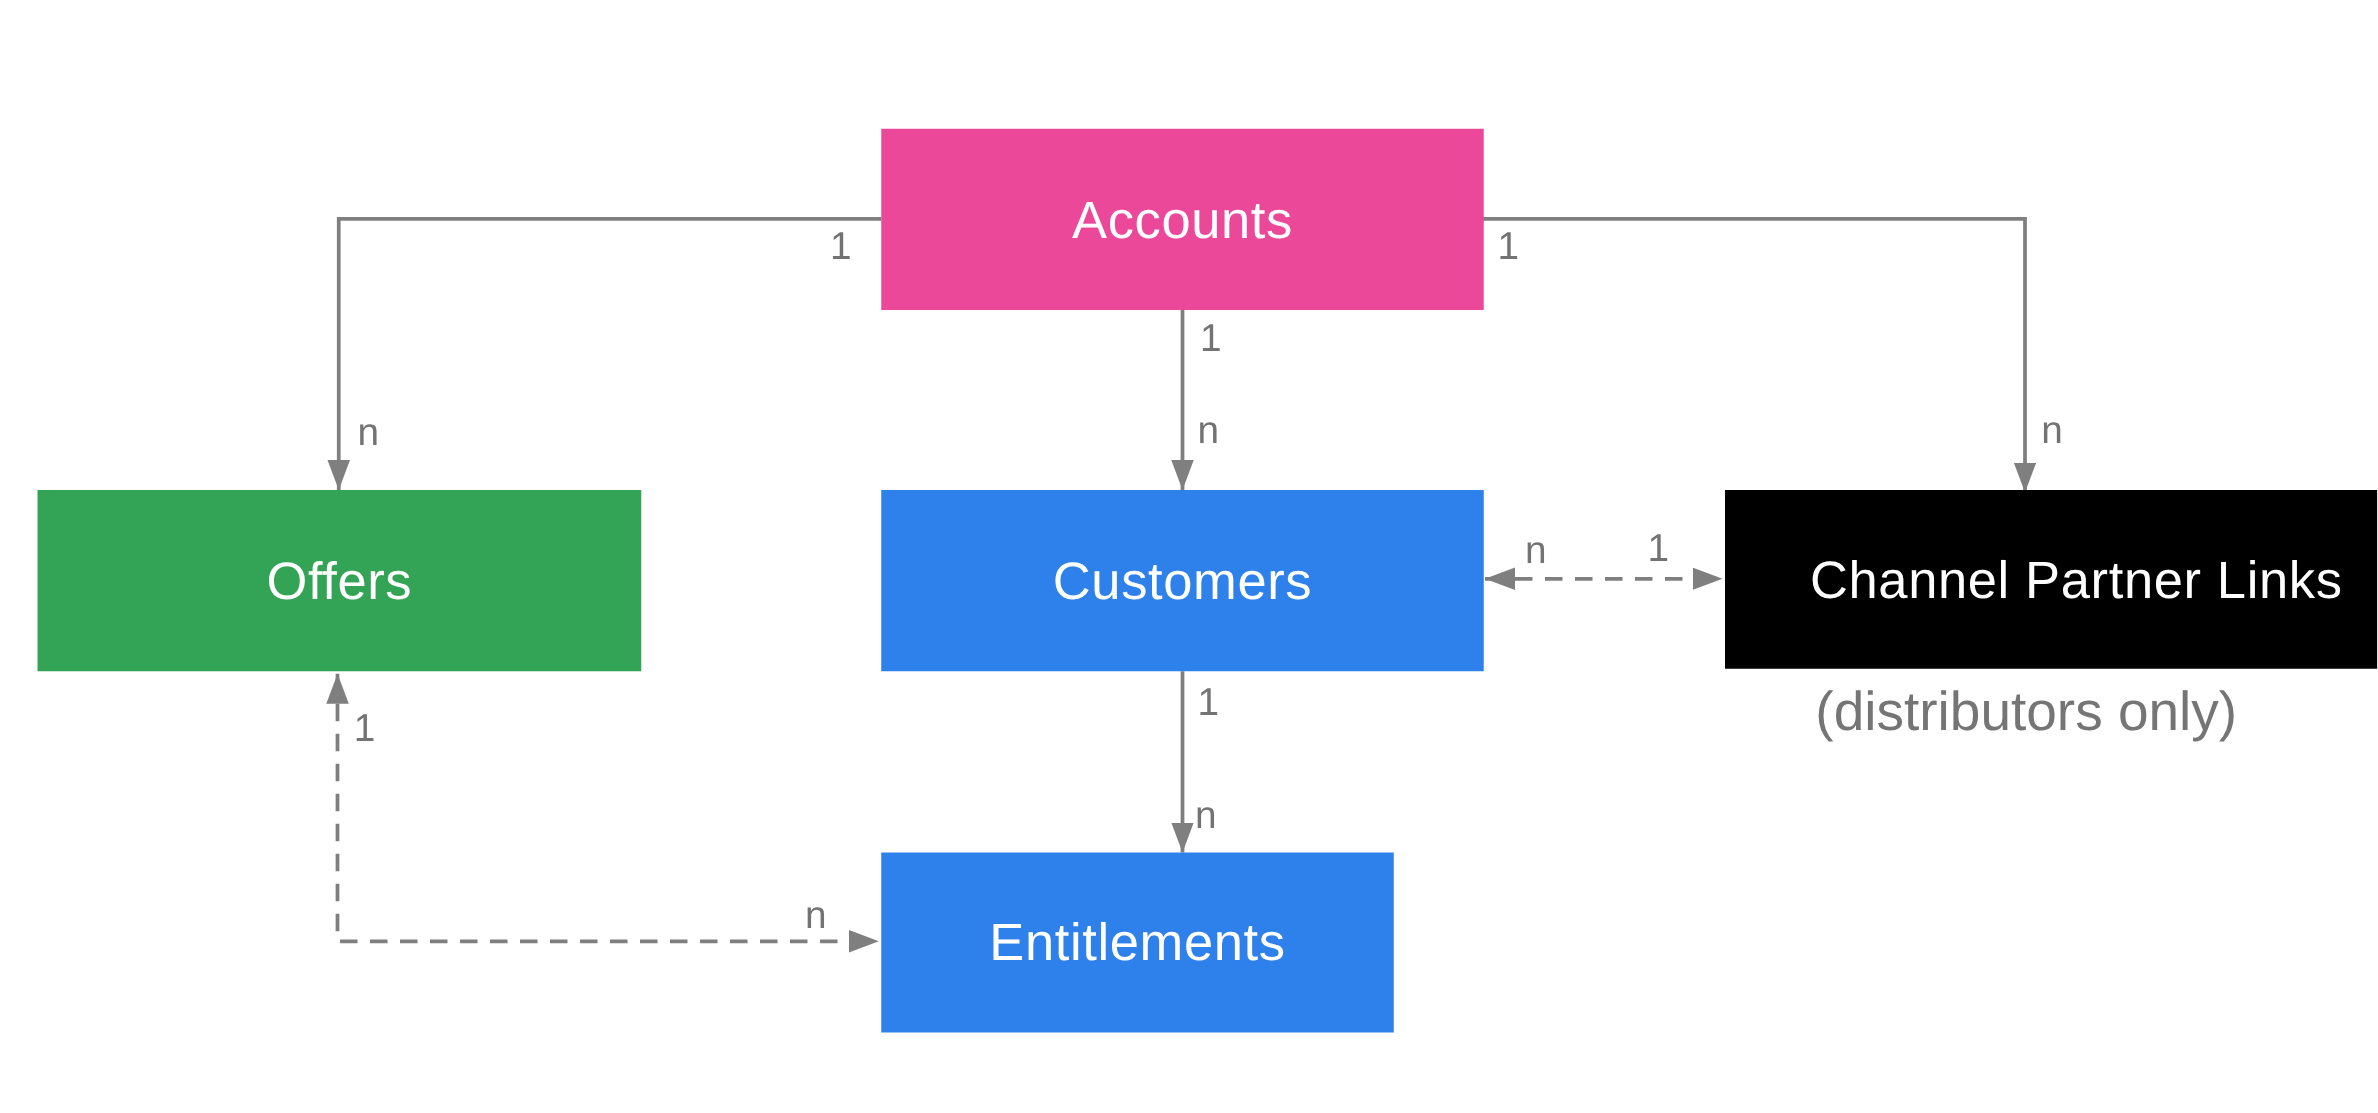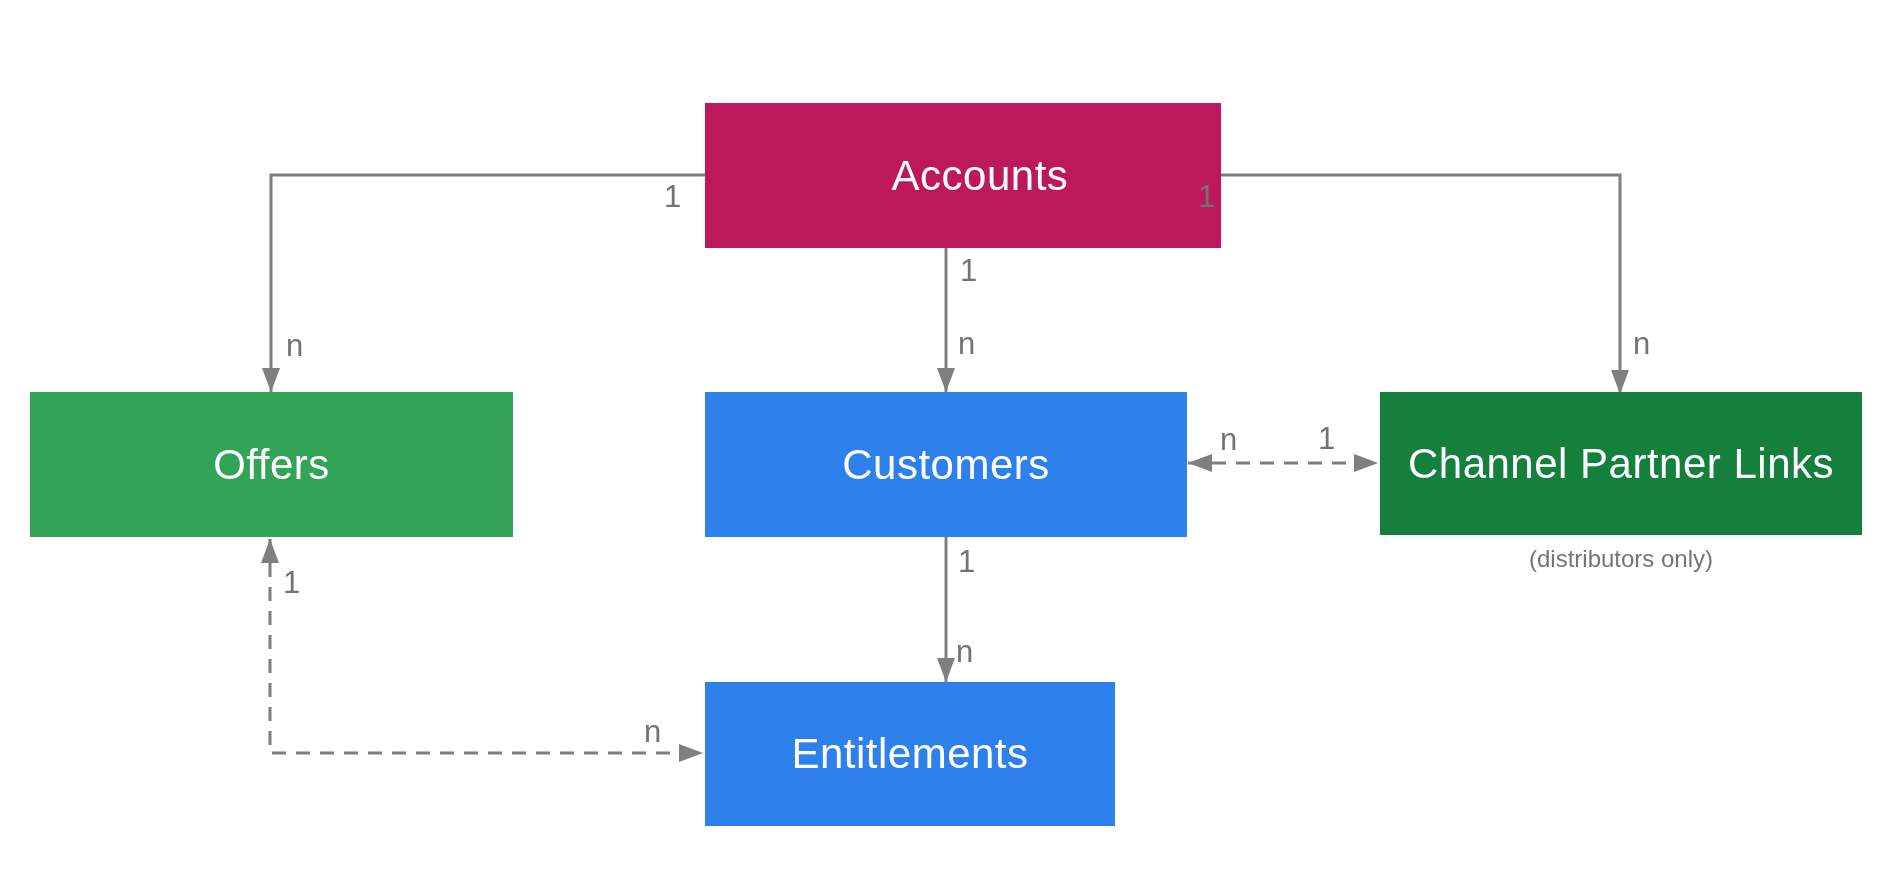"Accounts" div.entity { background: #be185d -> #ec4899; padding-left: 34px -> none }
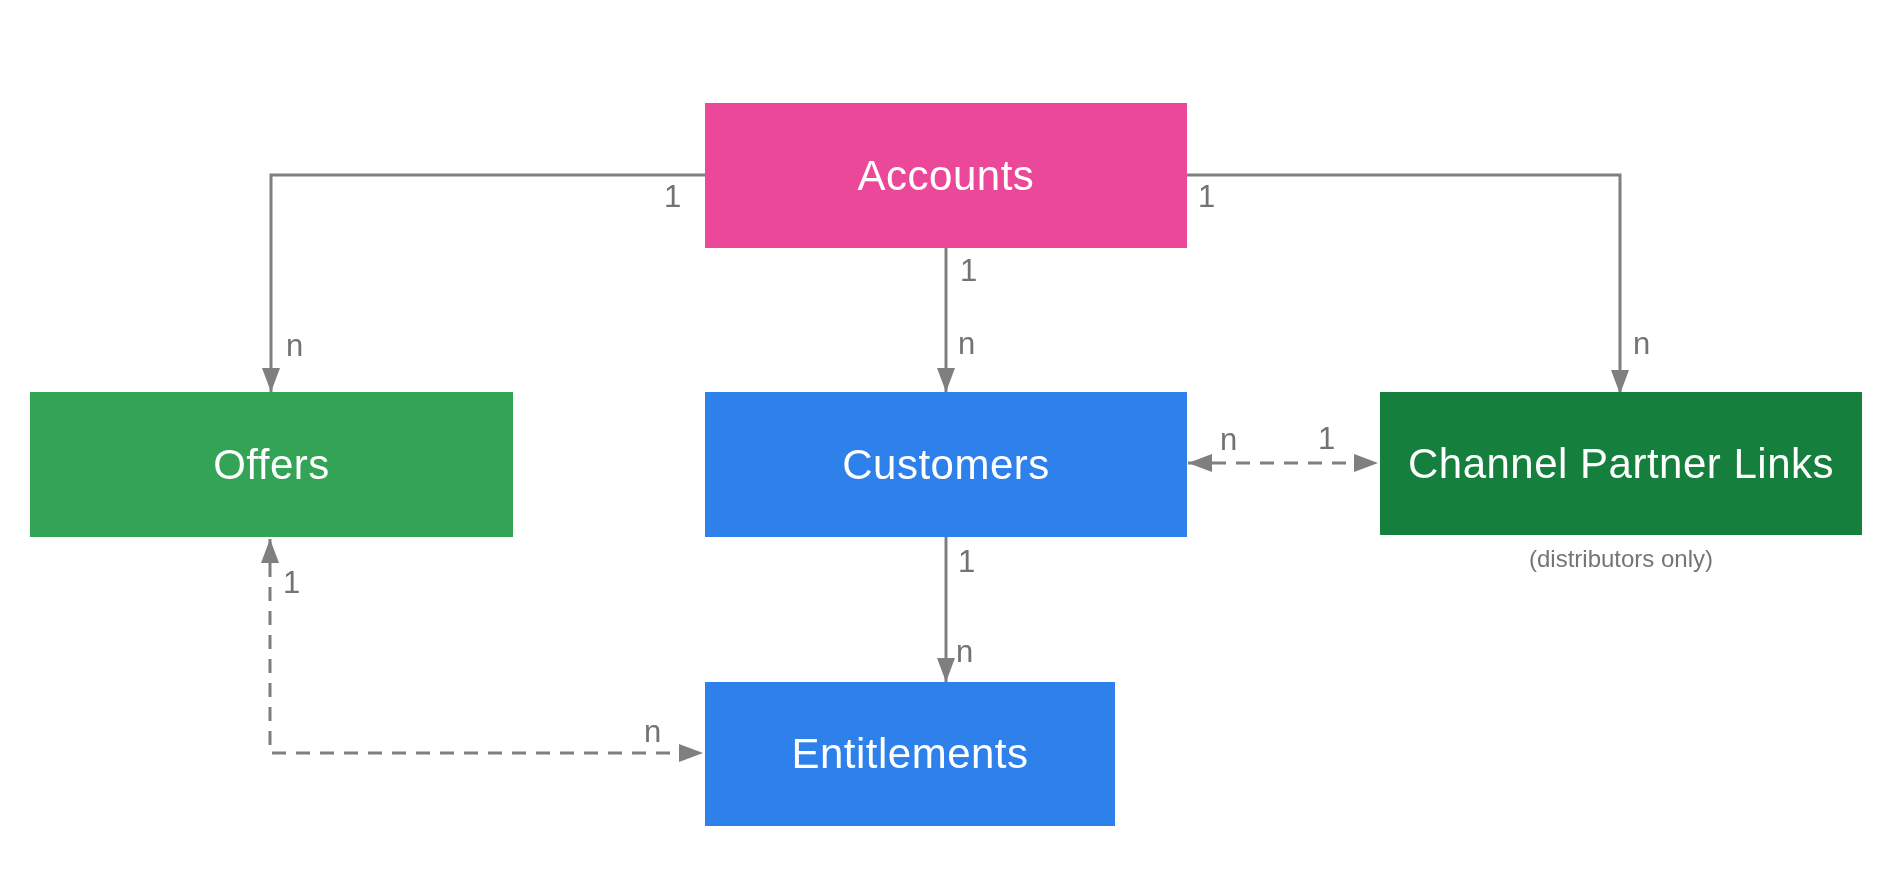"Channel Partner Links" div.entity { background: #15803d -> #000000; padding-left: none -> 40px }
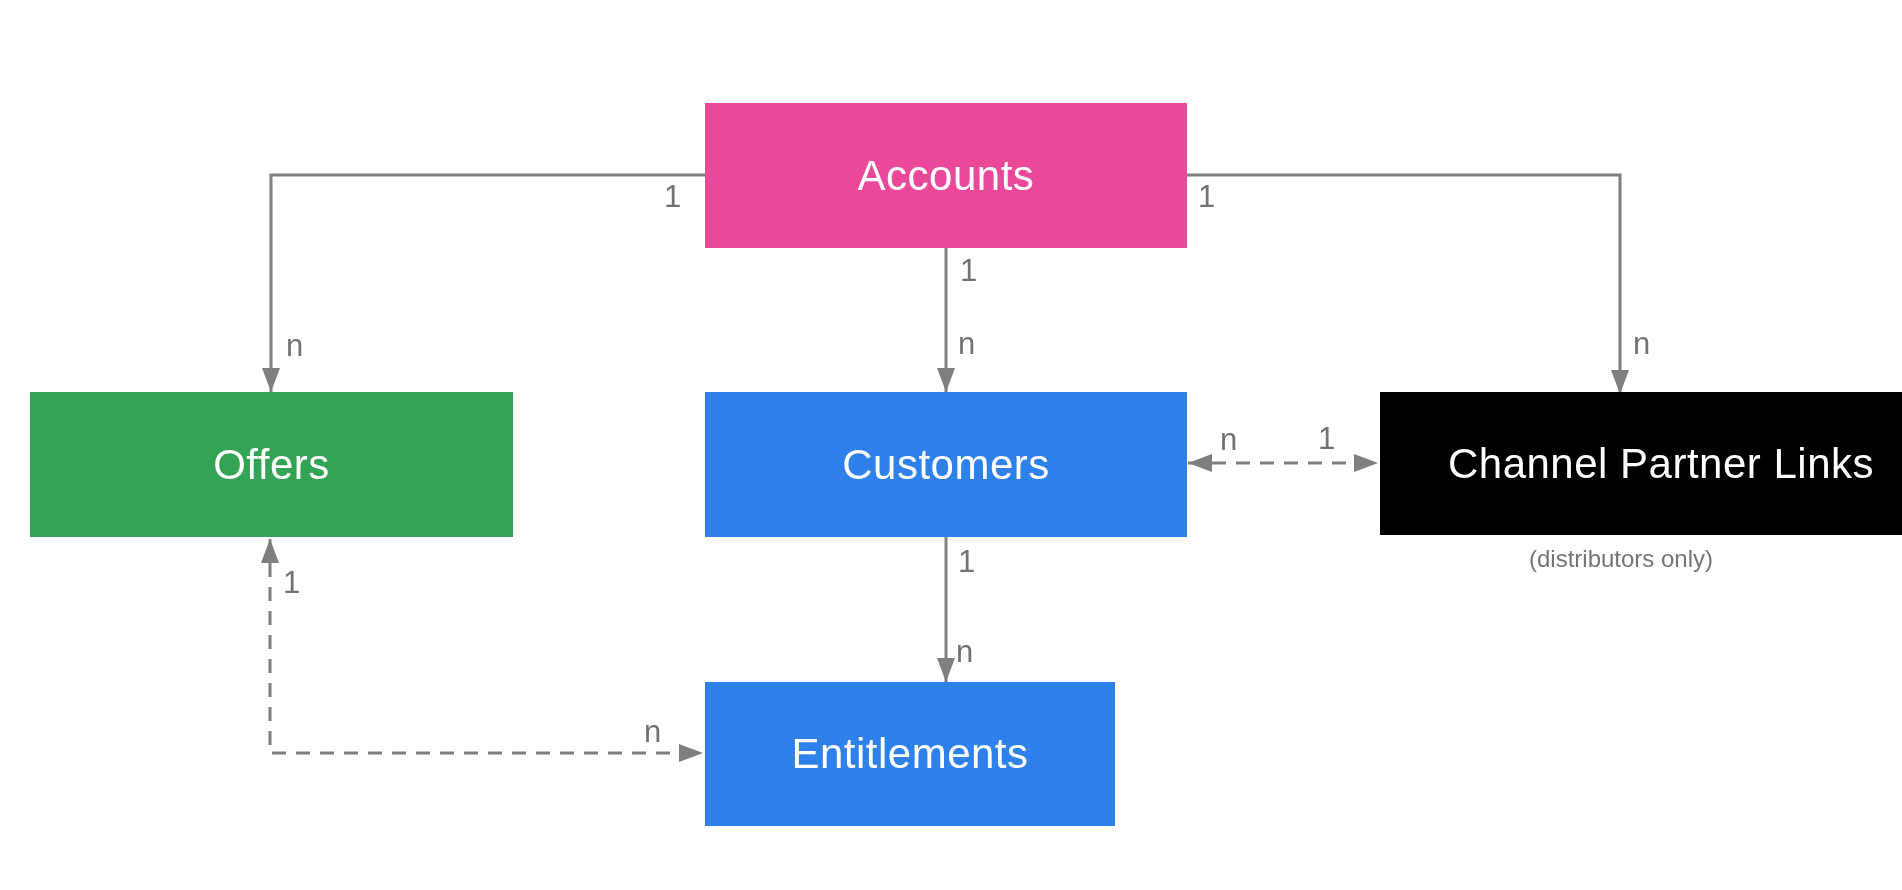"(distributors only)" .note { font-size: 24px -> 44px }
